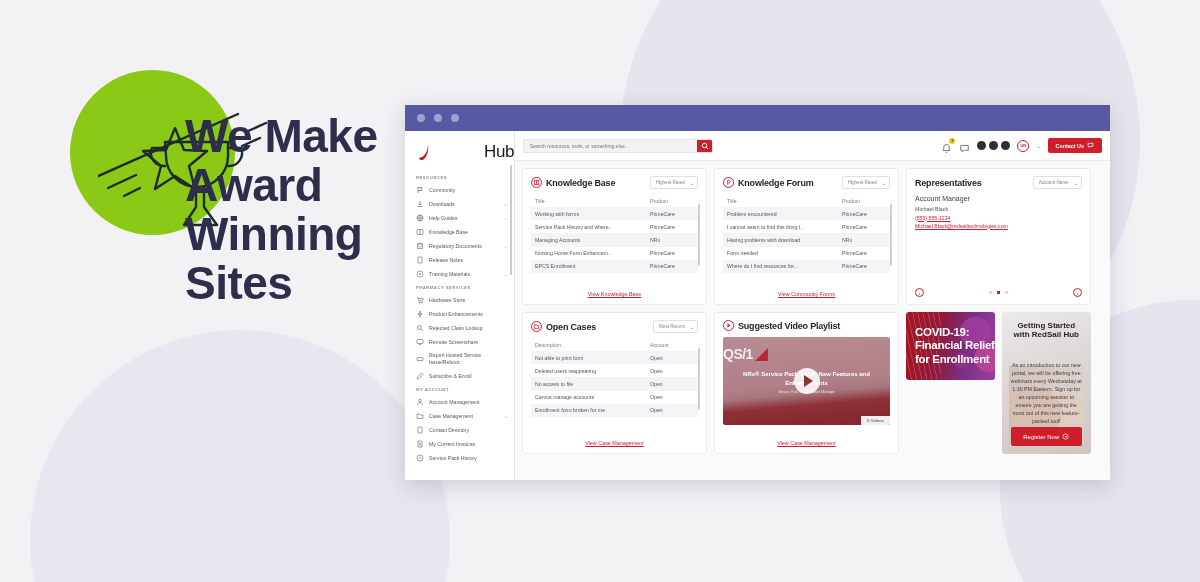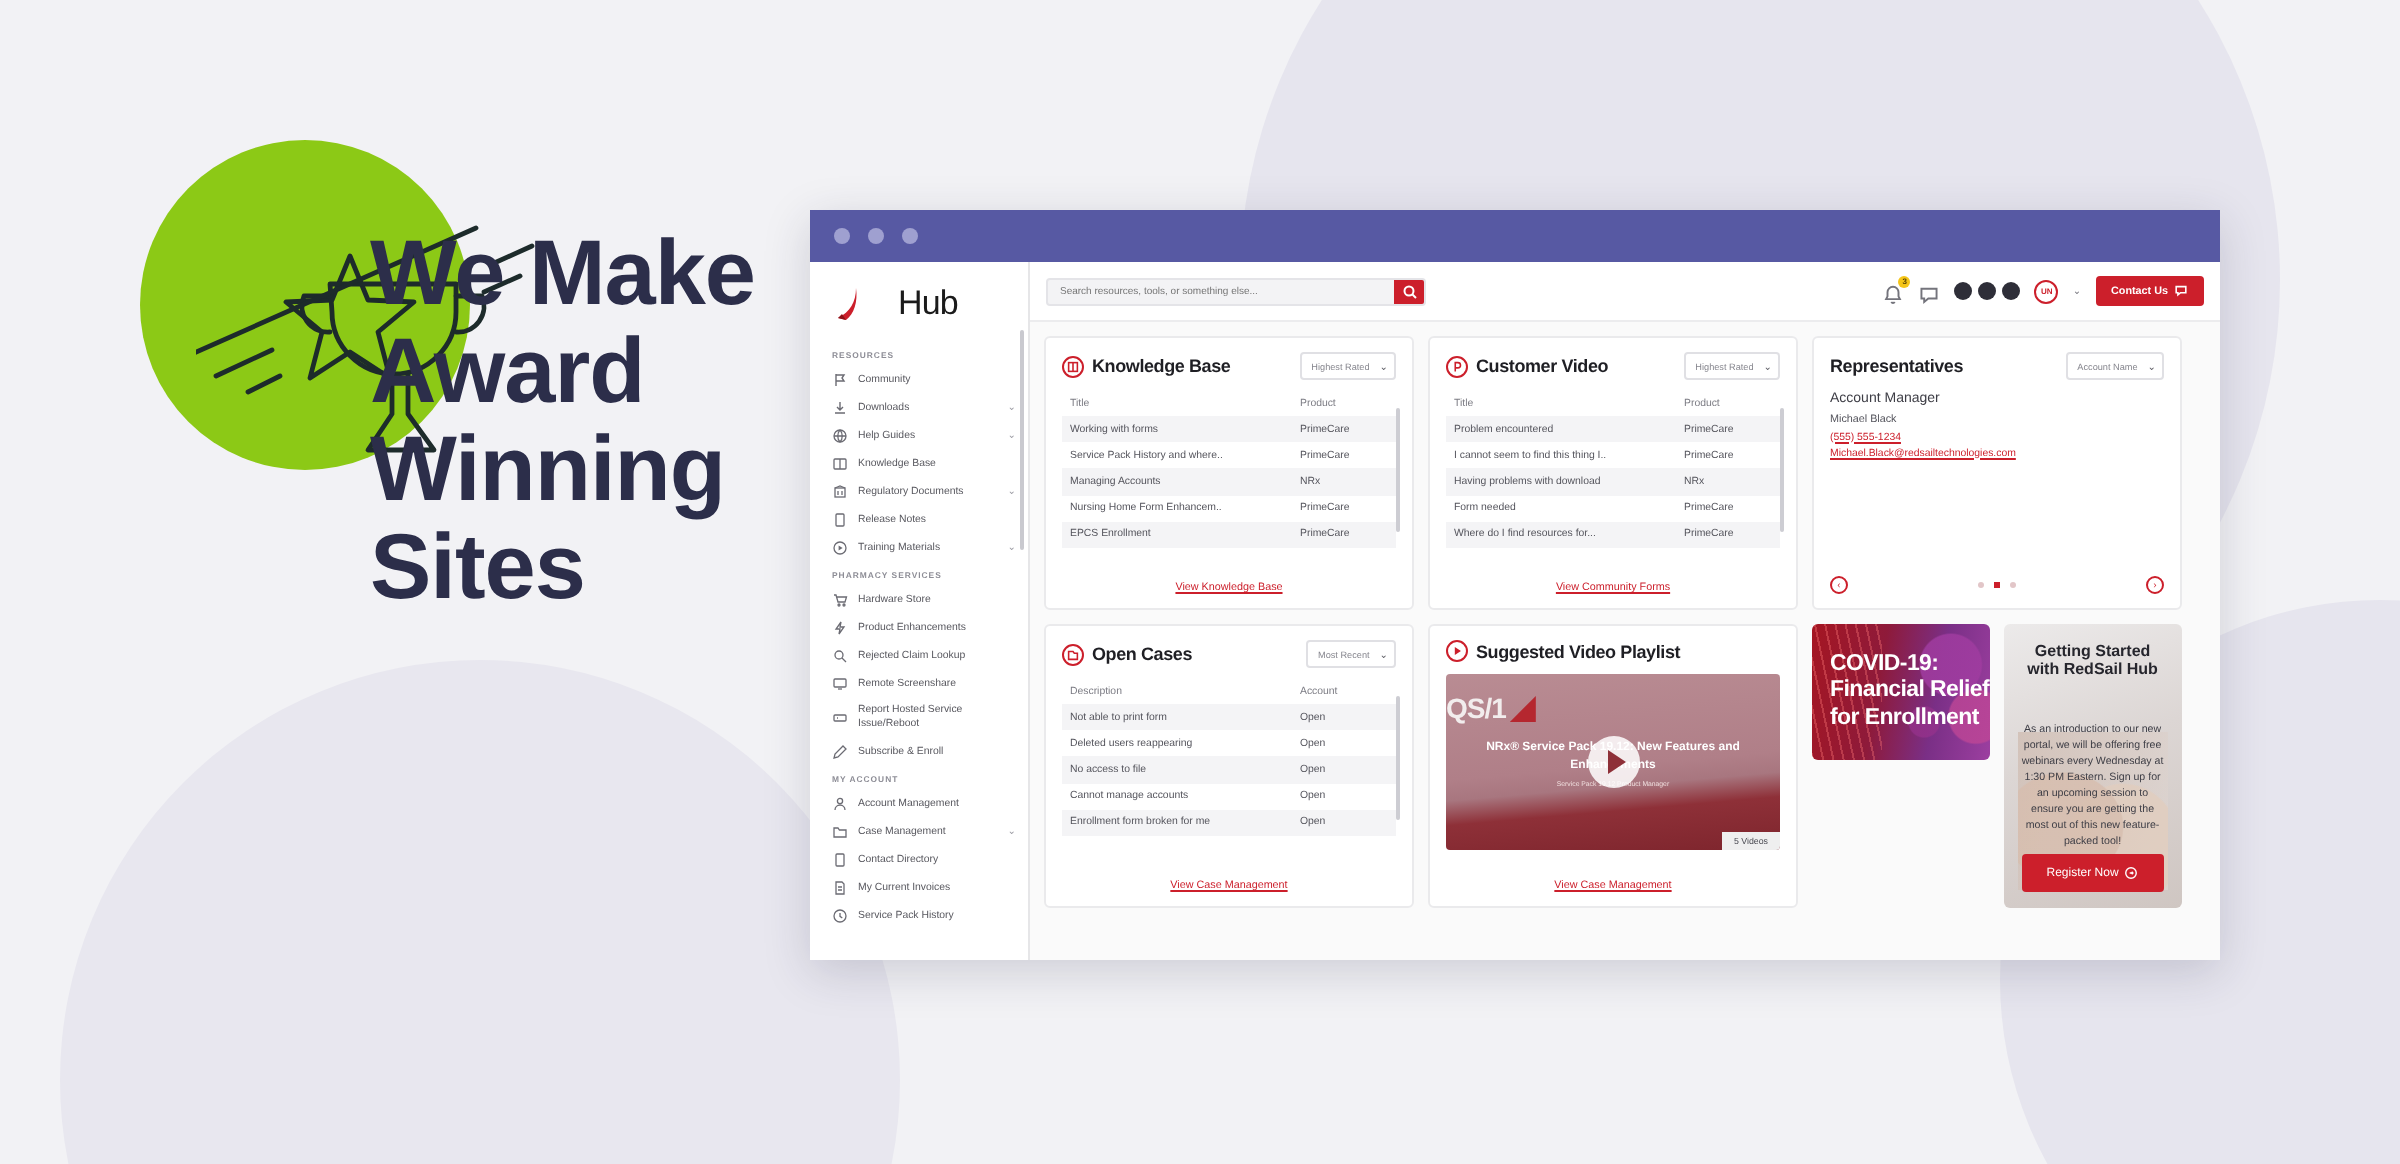"Hub" .logo { justify-content: none -> space-between }
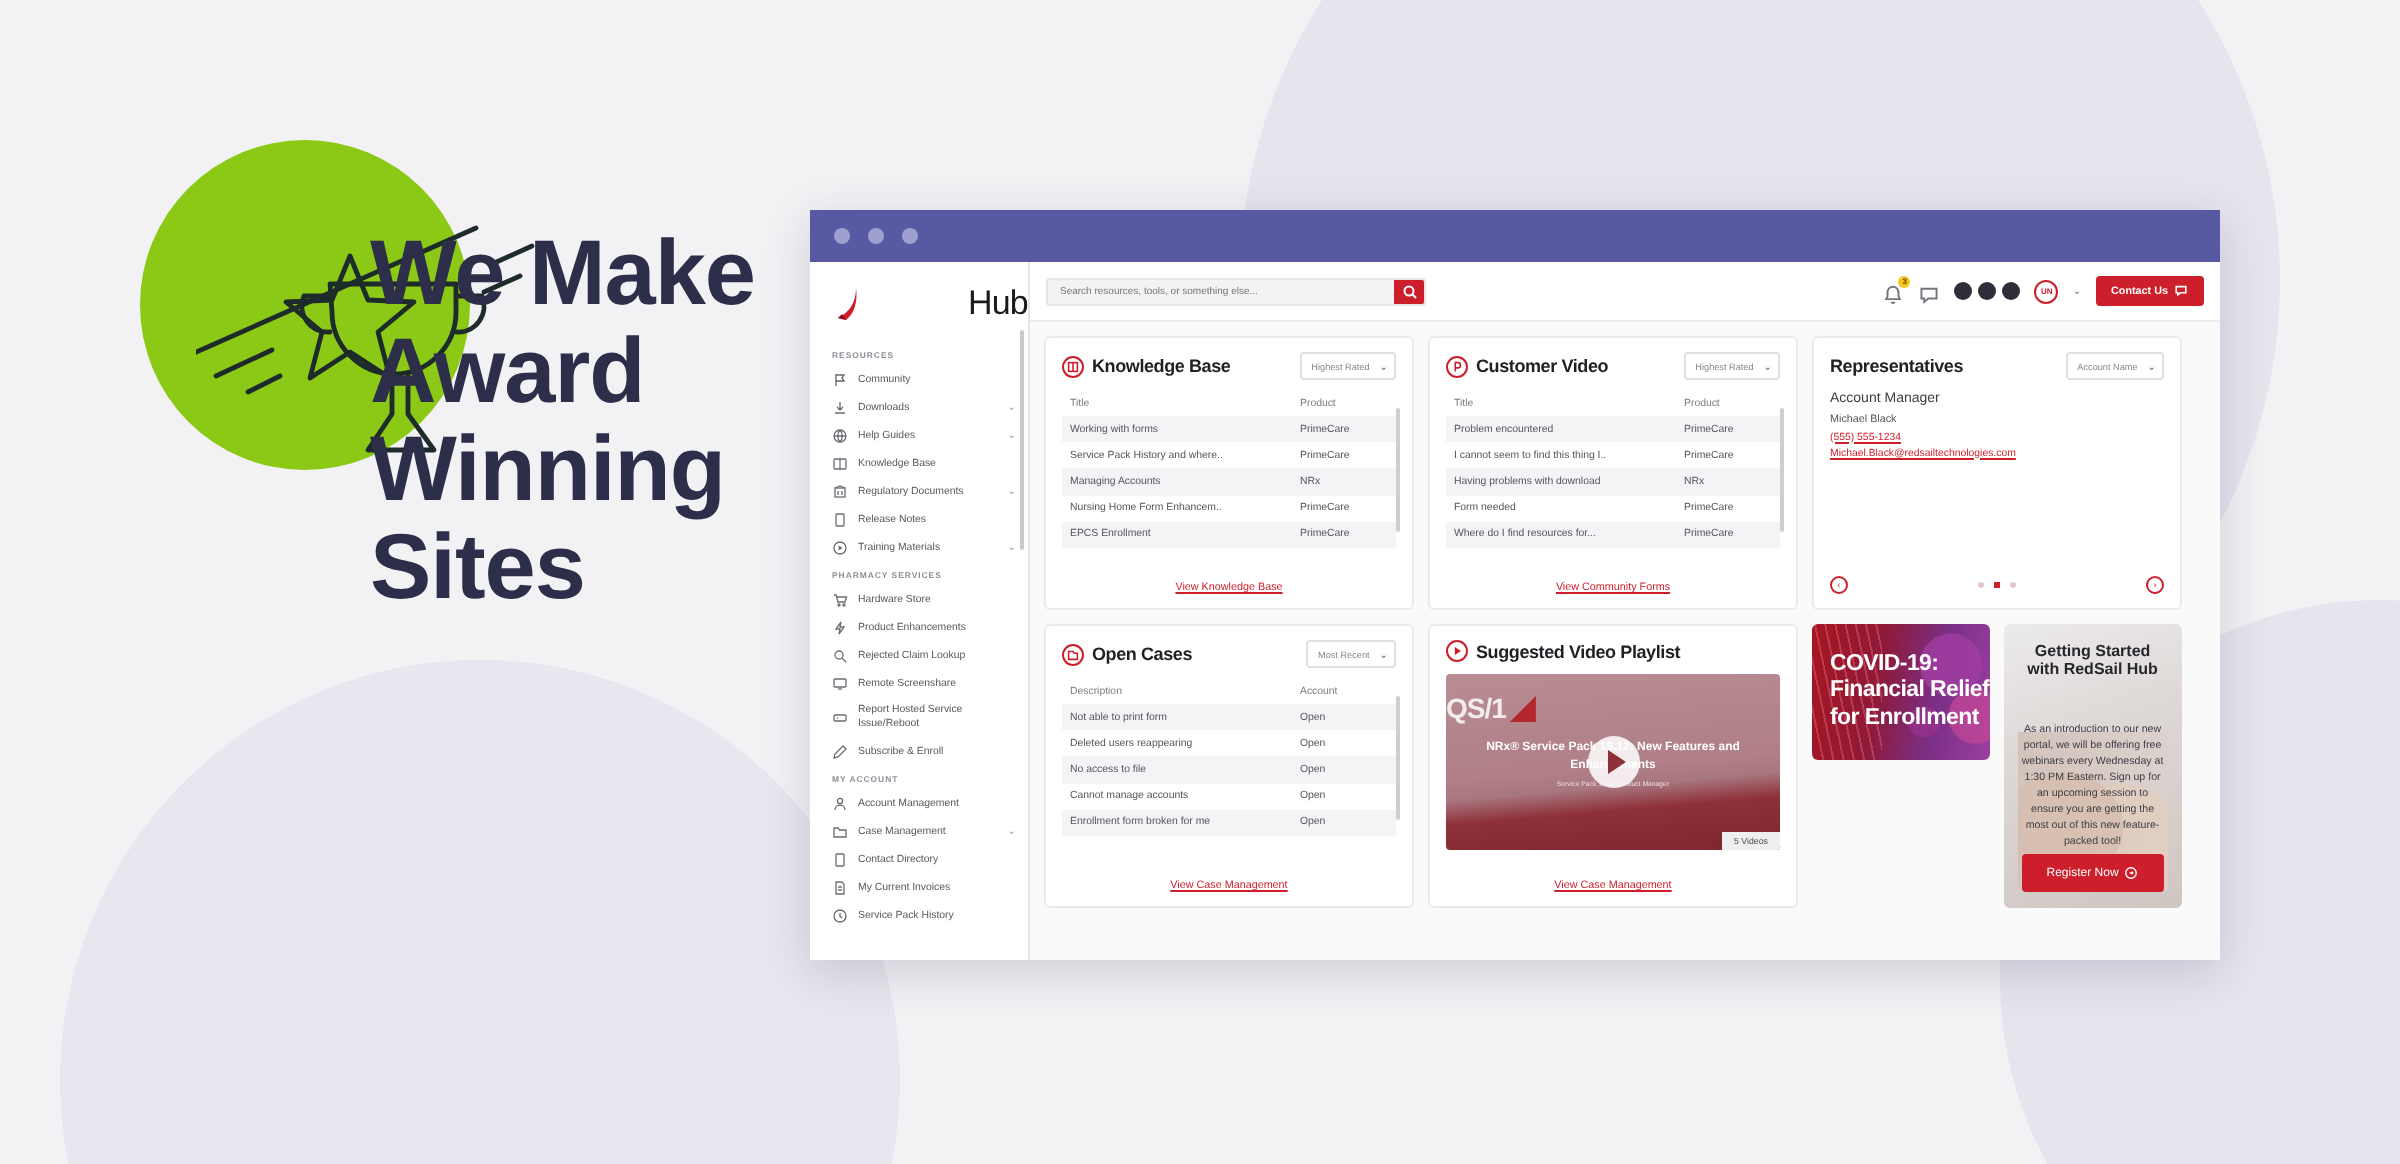"Customer Video" span.card-title { text: Customer Video -> Knowledge Forum }
